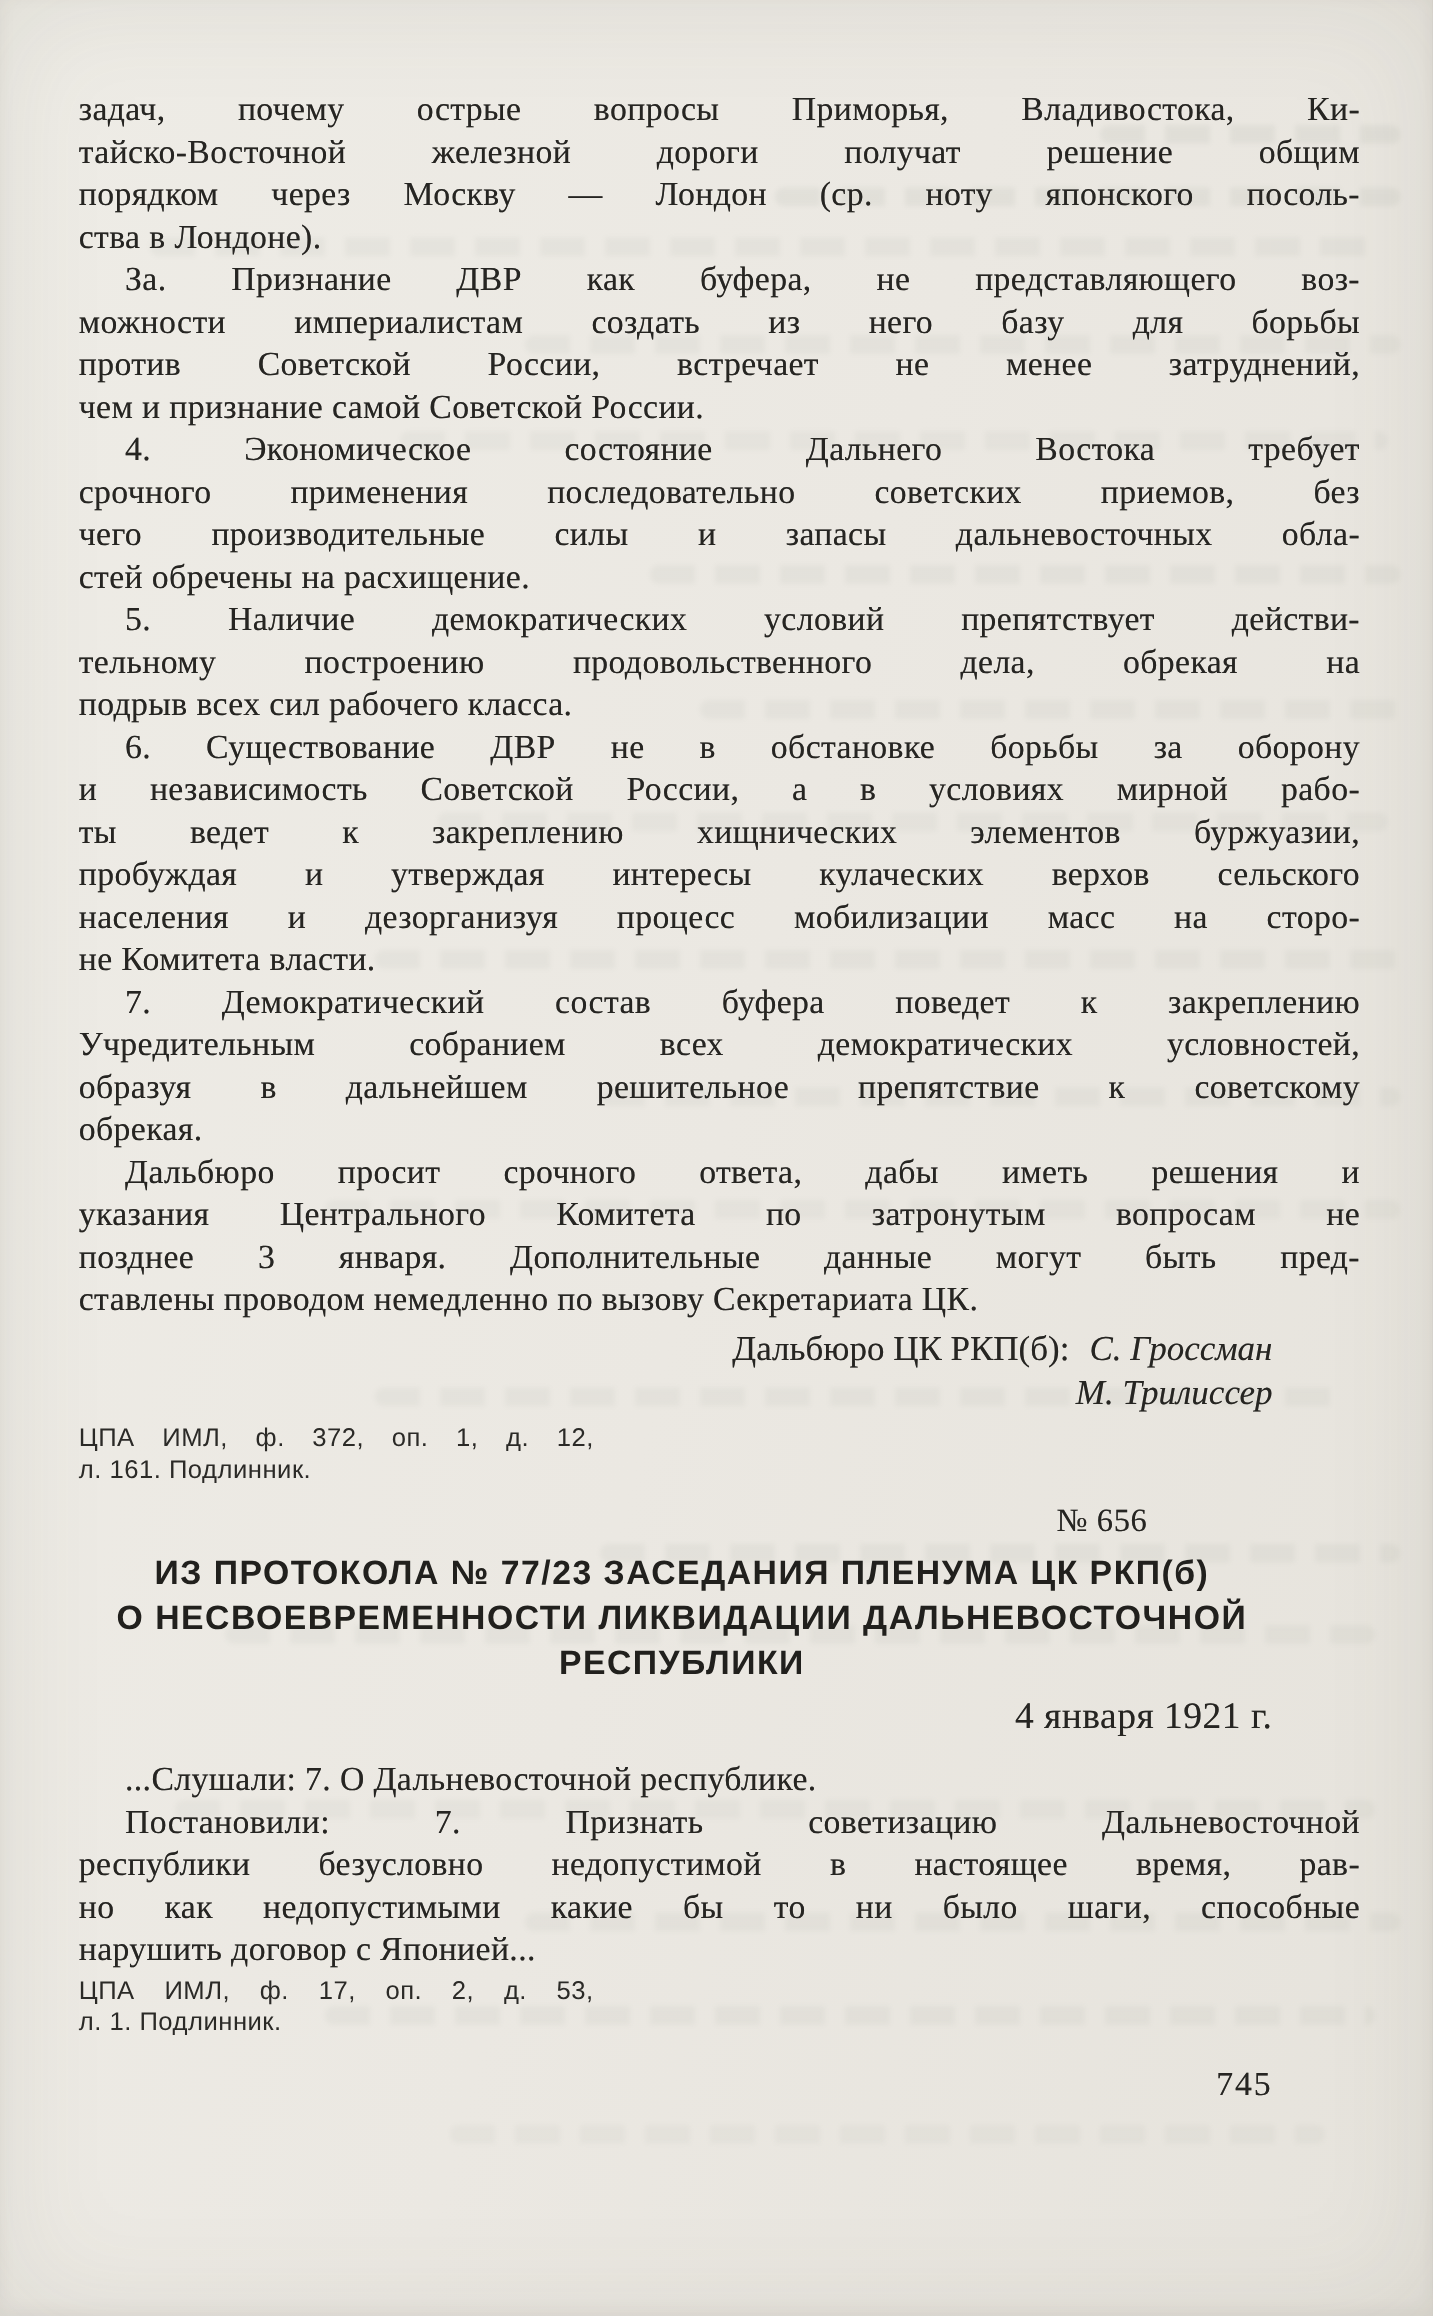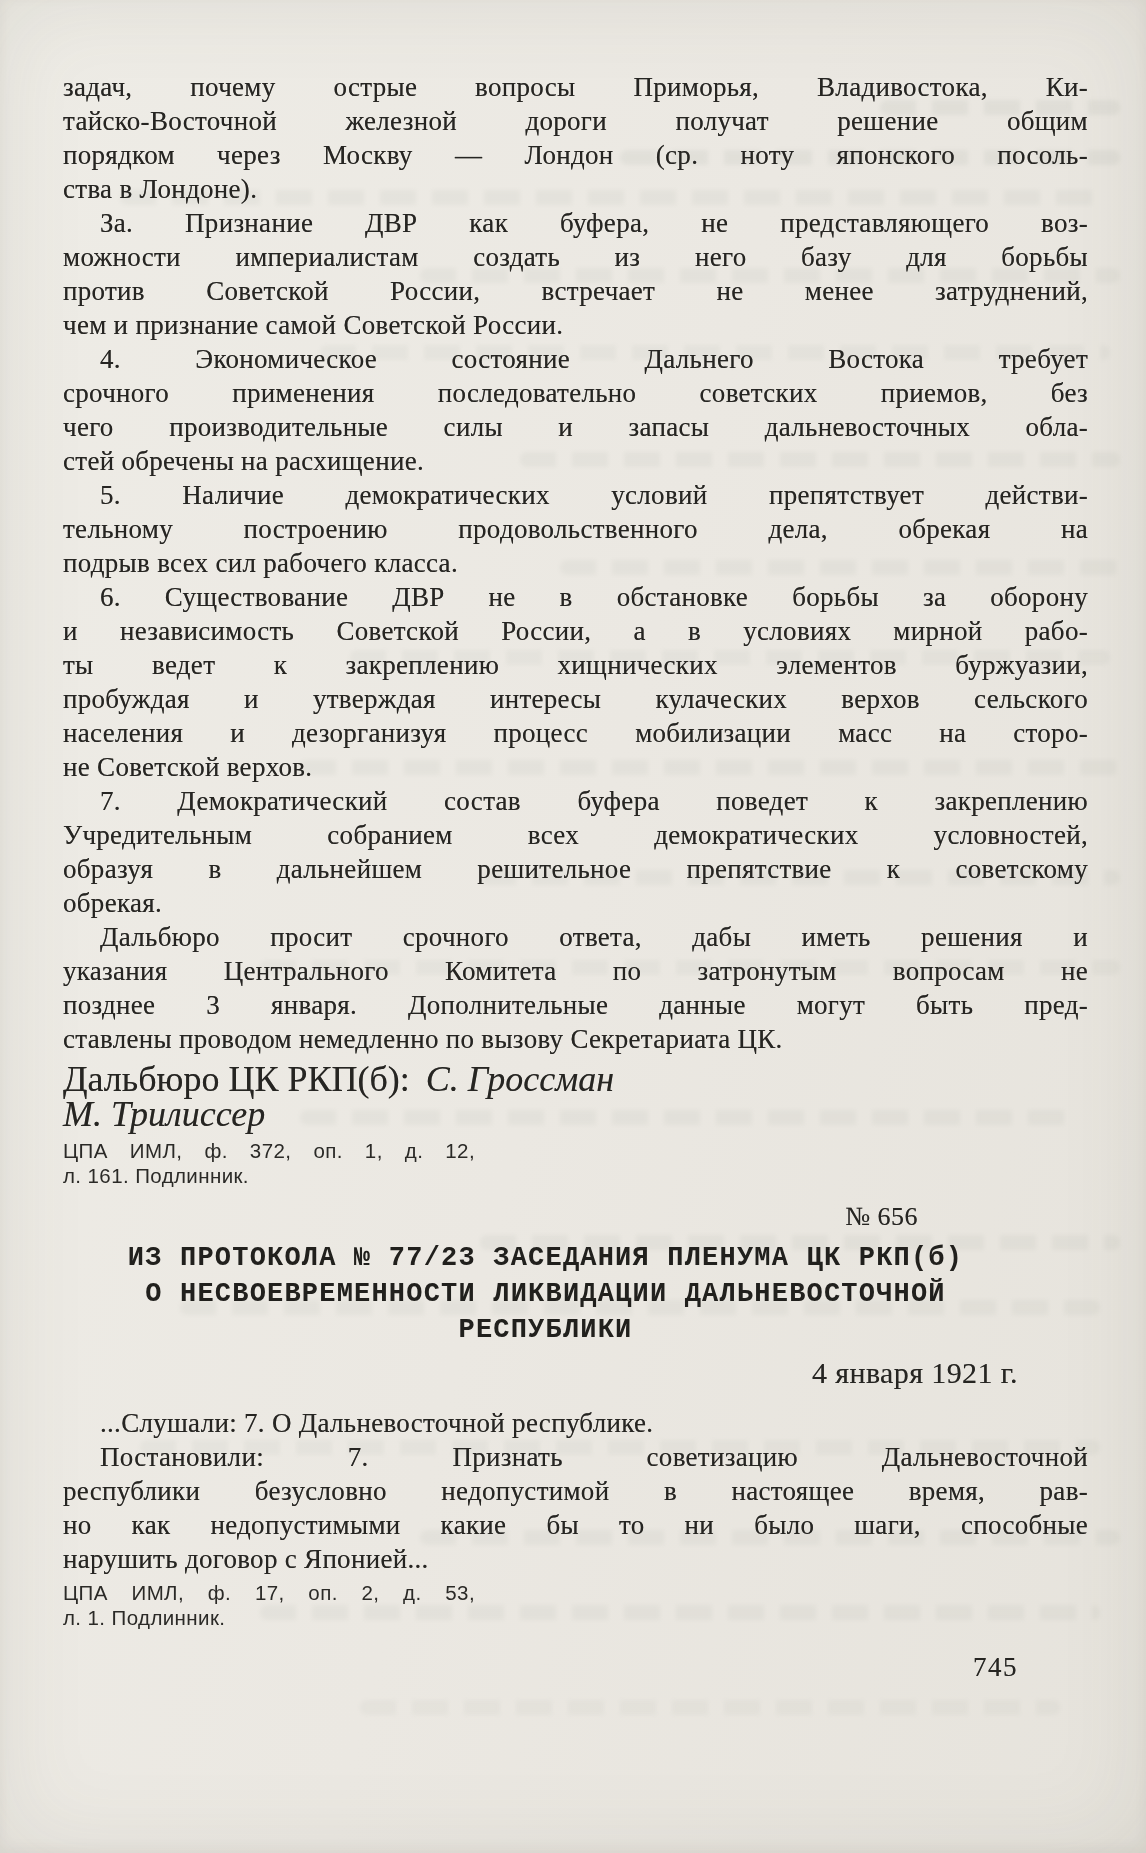"не Советской верхов." div.tline { text: Советской верхов -> Комитета власти }
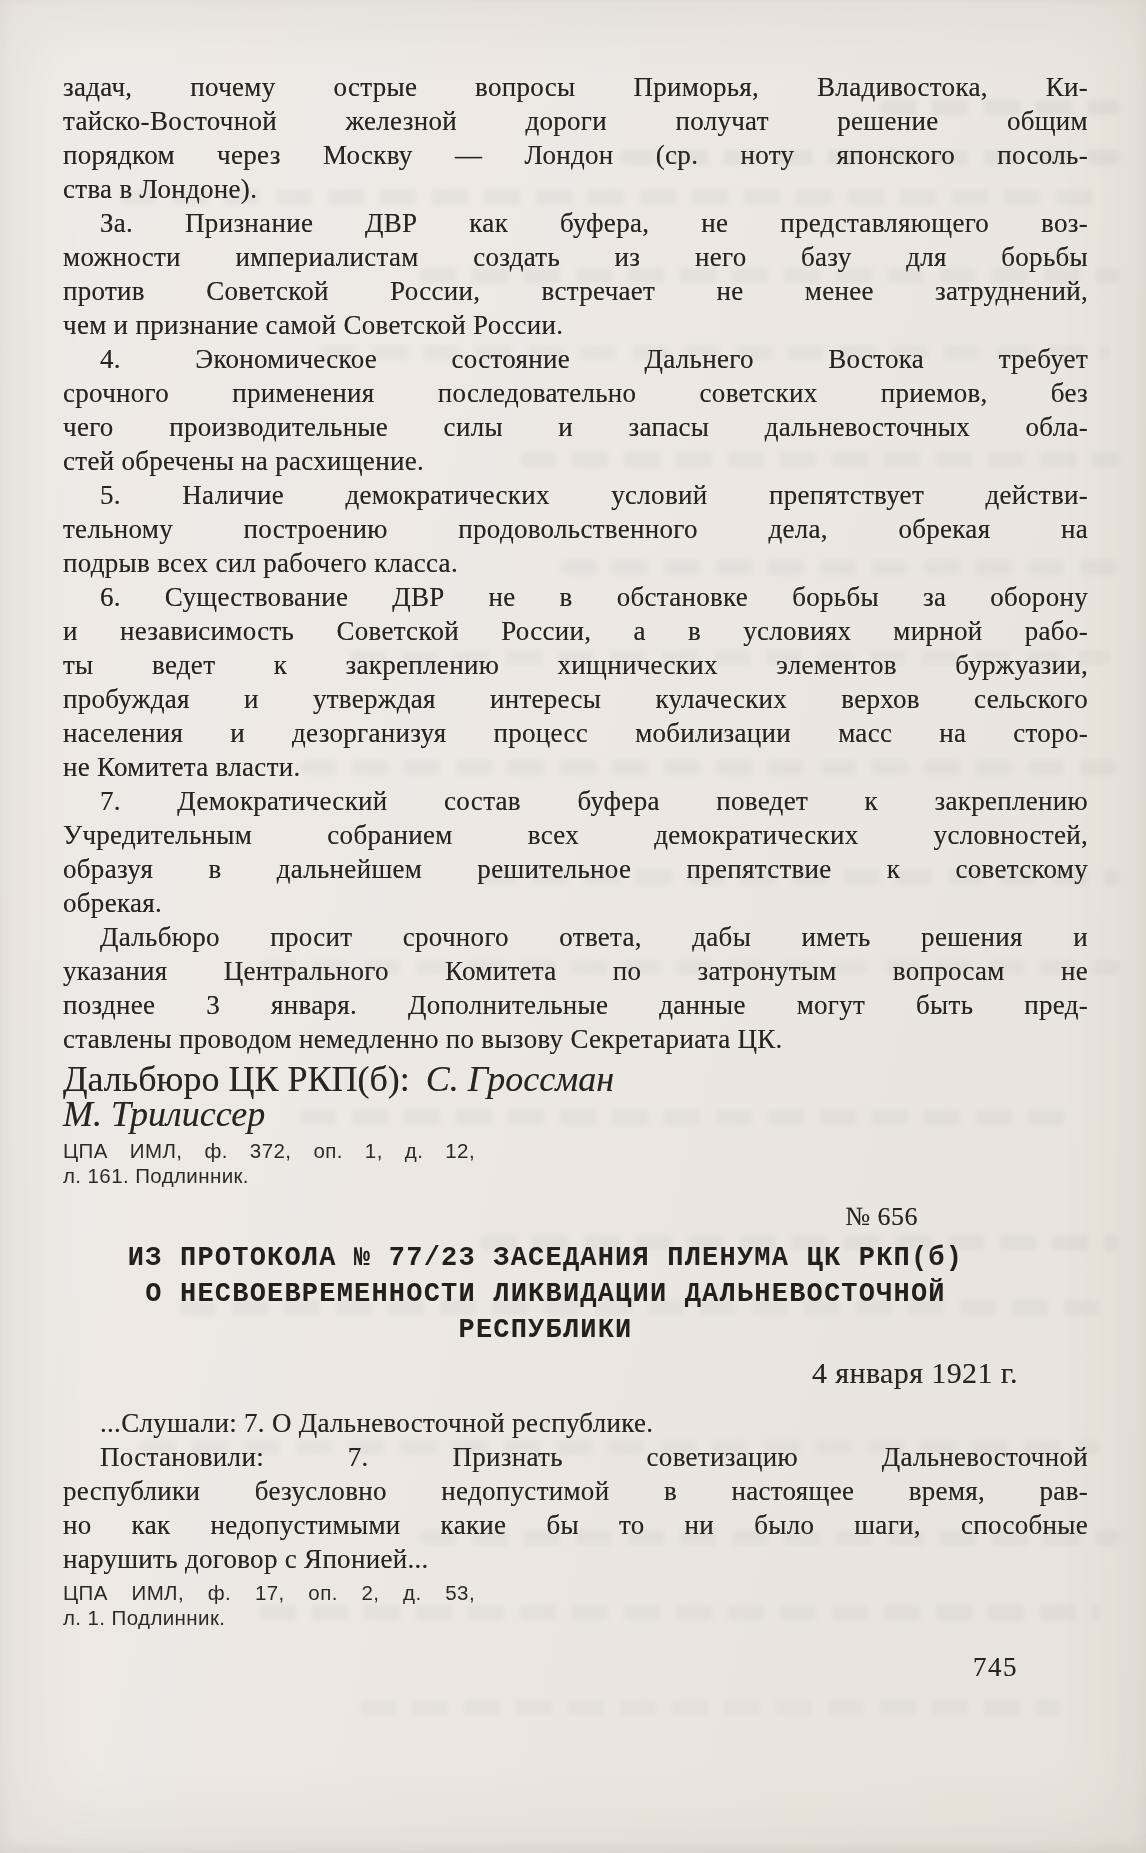"Дальбюро ЦК РКП(б): С. Гроссман" .sig-block { font-size: 36px -> 28px; text-align: none -> right }
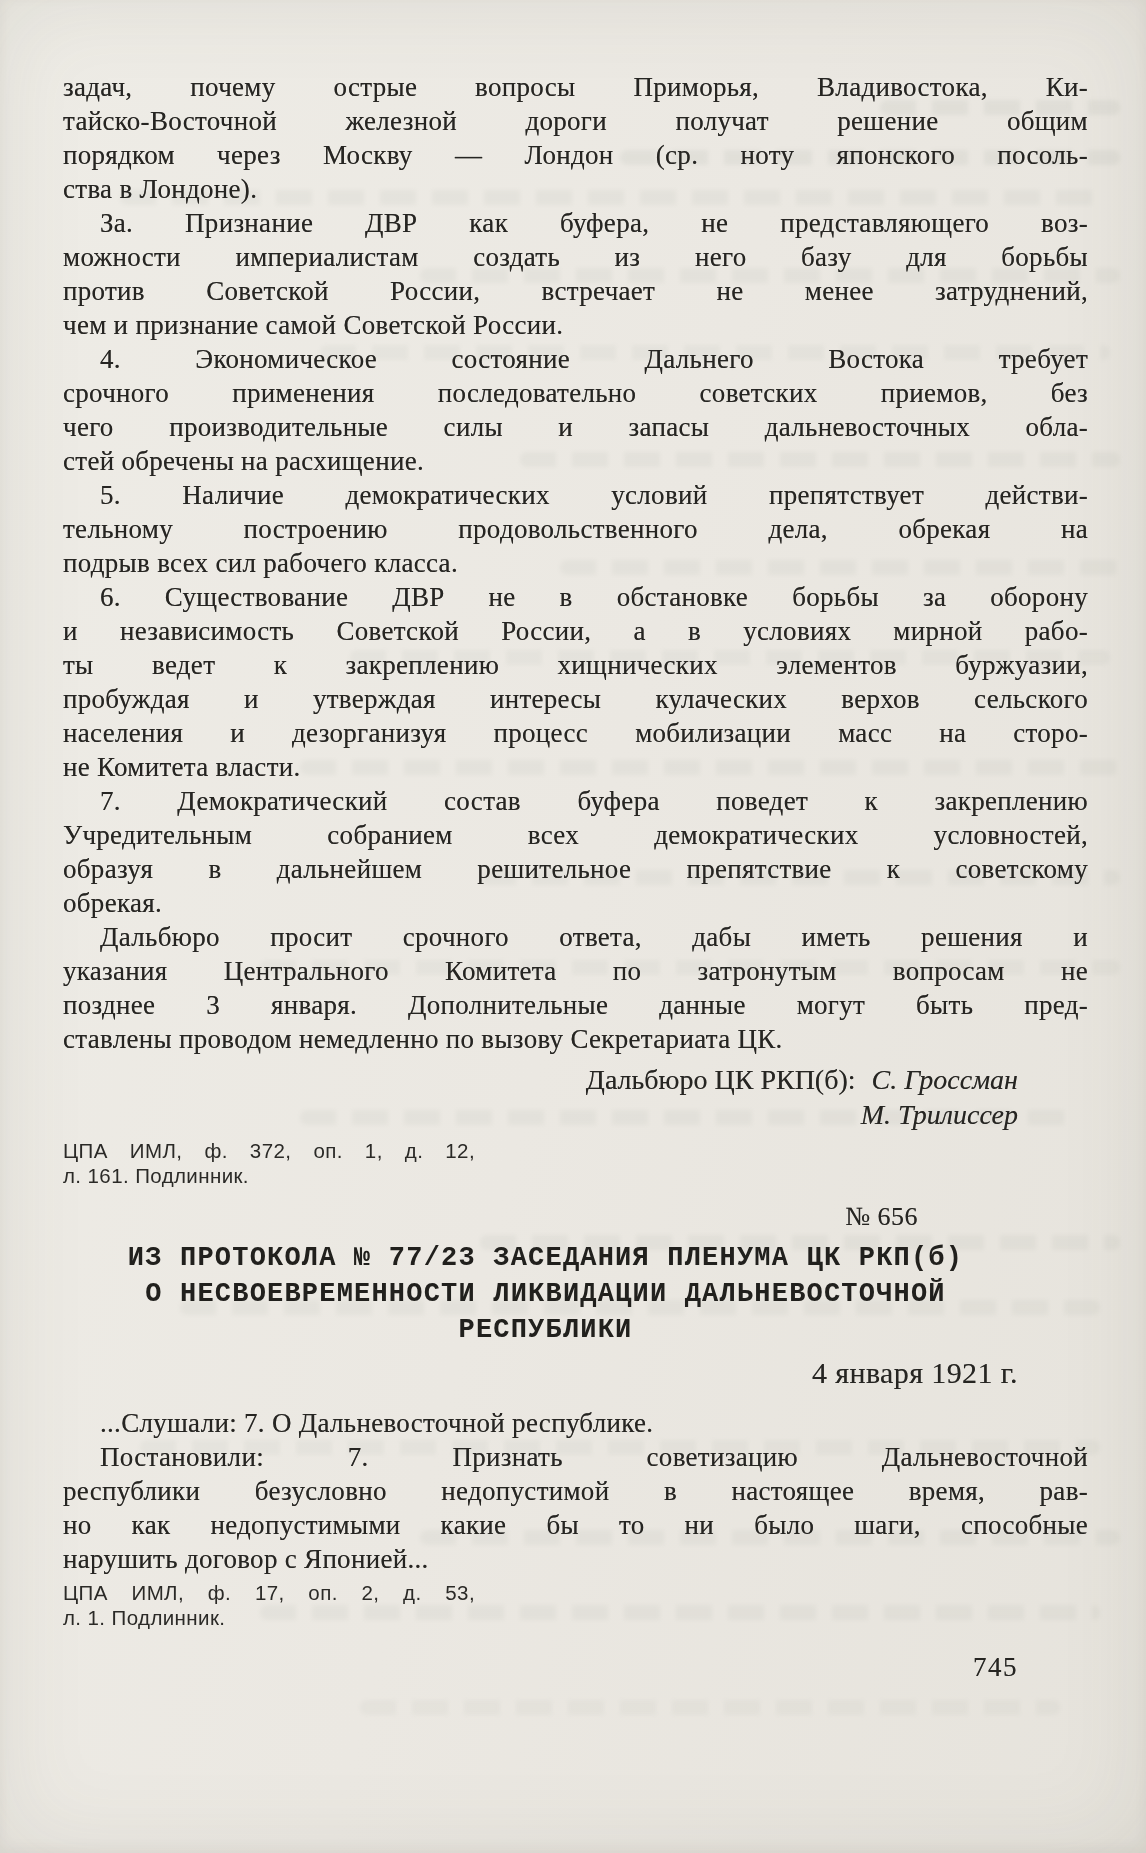"ИЗ ПРОТОКОЛА № 77/23 ЗАСЕДАНИЯ" .doc-title { font-family: Liberation Mono, monospace -> Liberation Sans, sans-serif }
